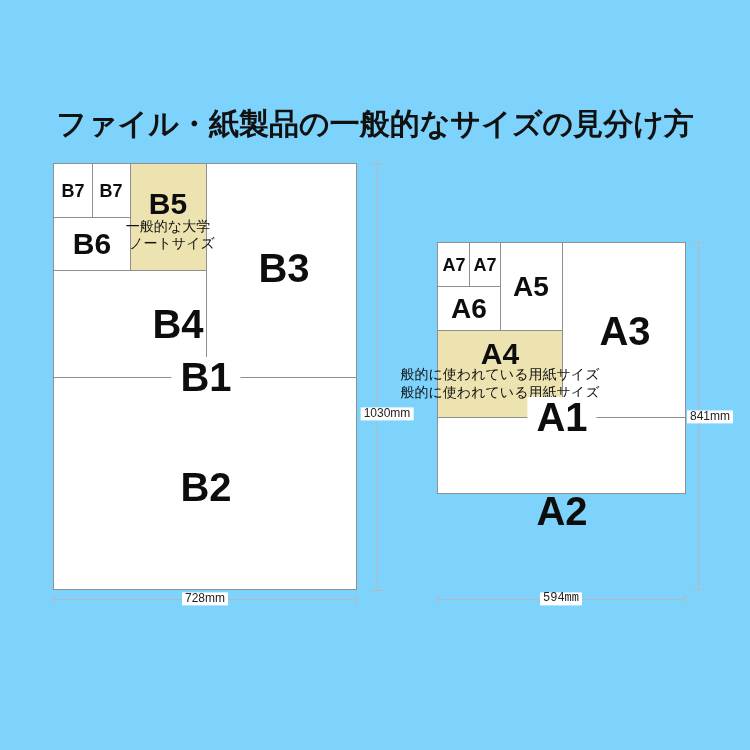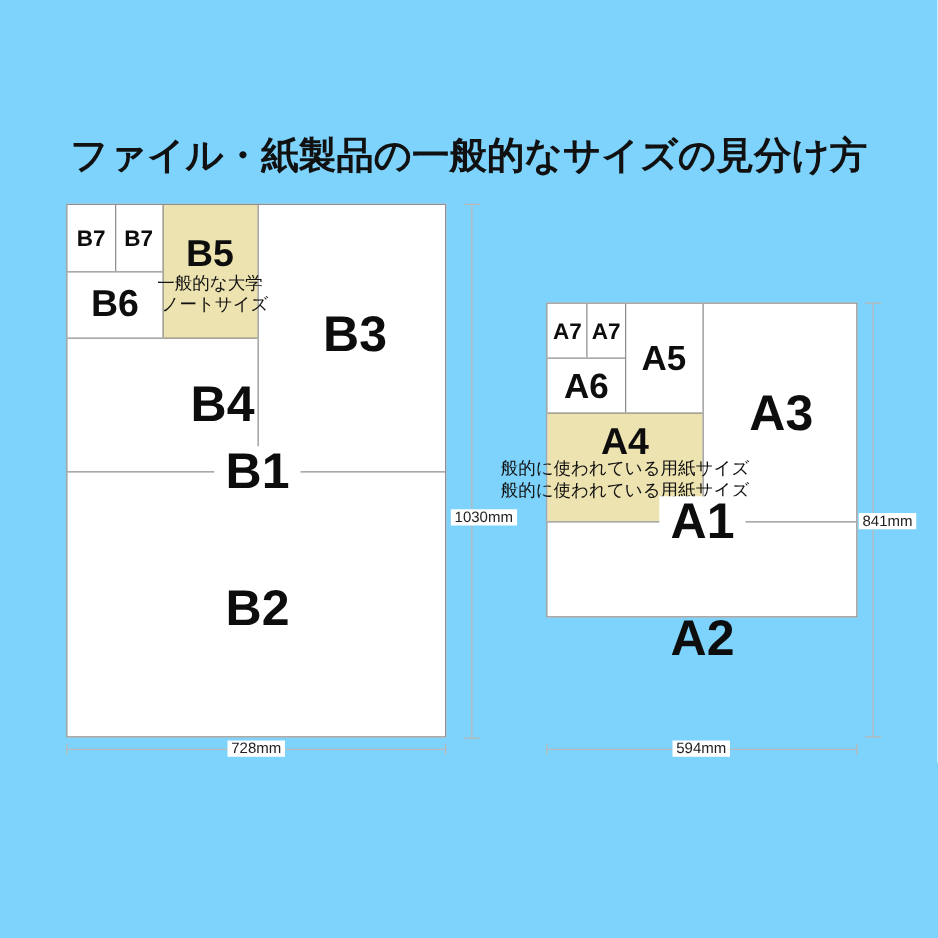"594mm" span.dim-label { font-family: none -> Liberation Mono, monospace }
